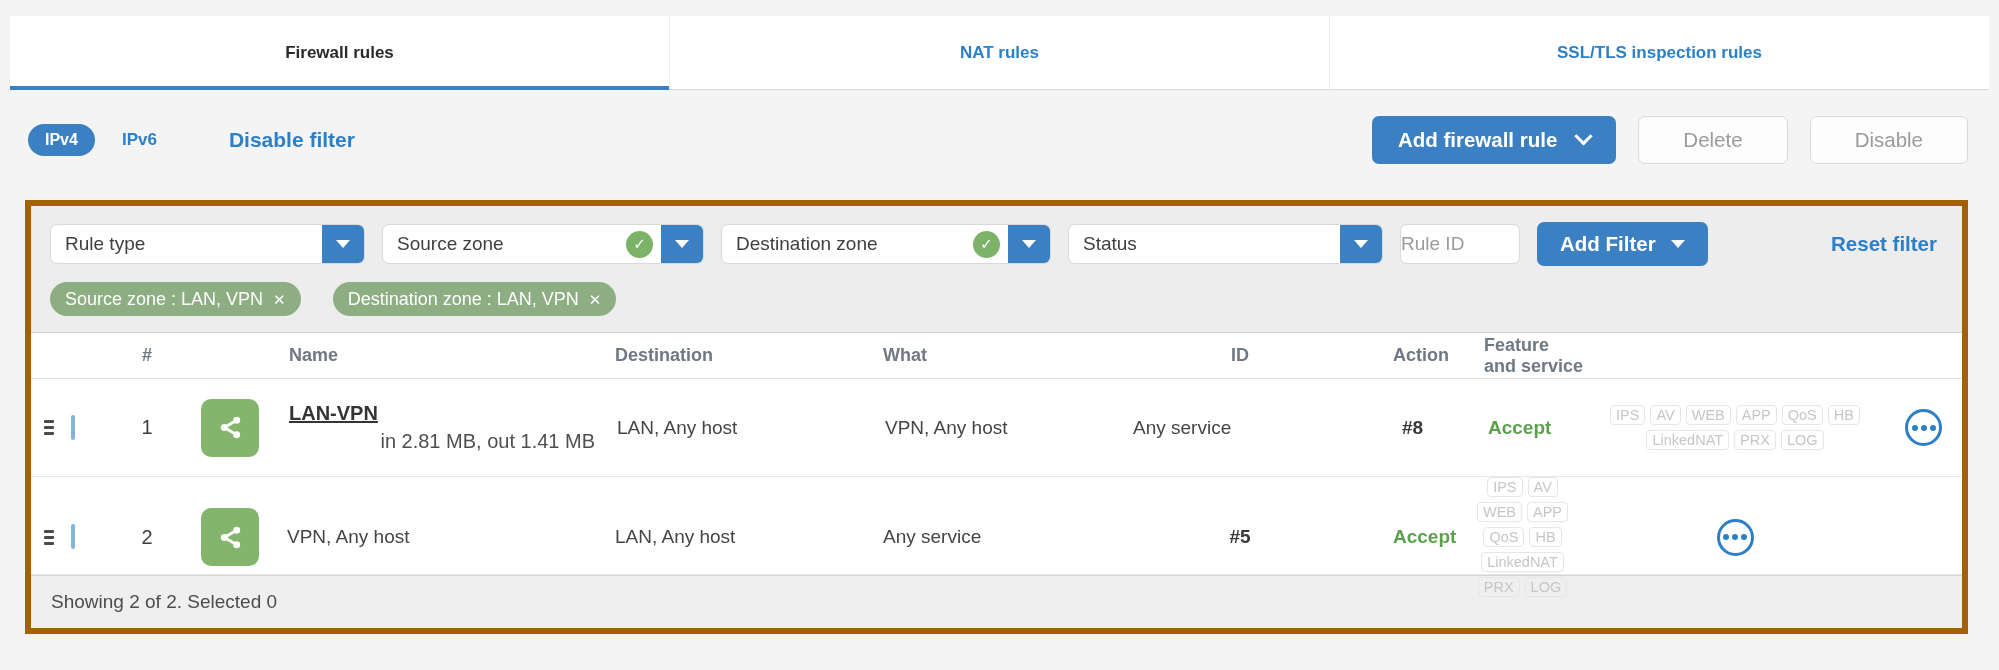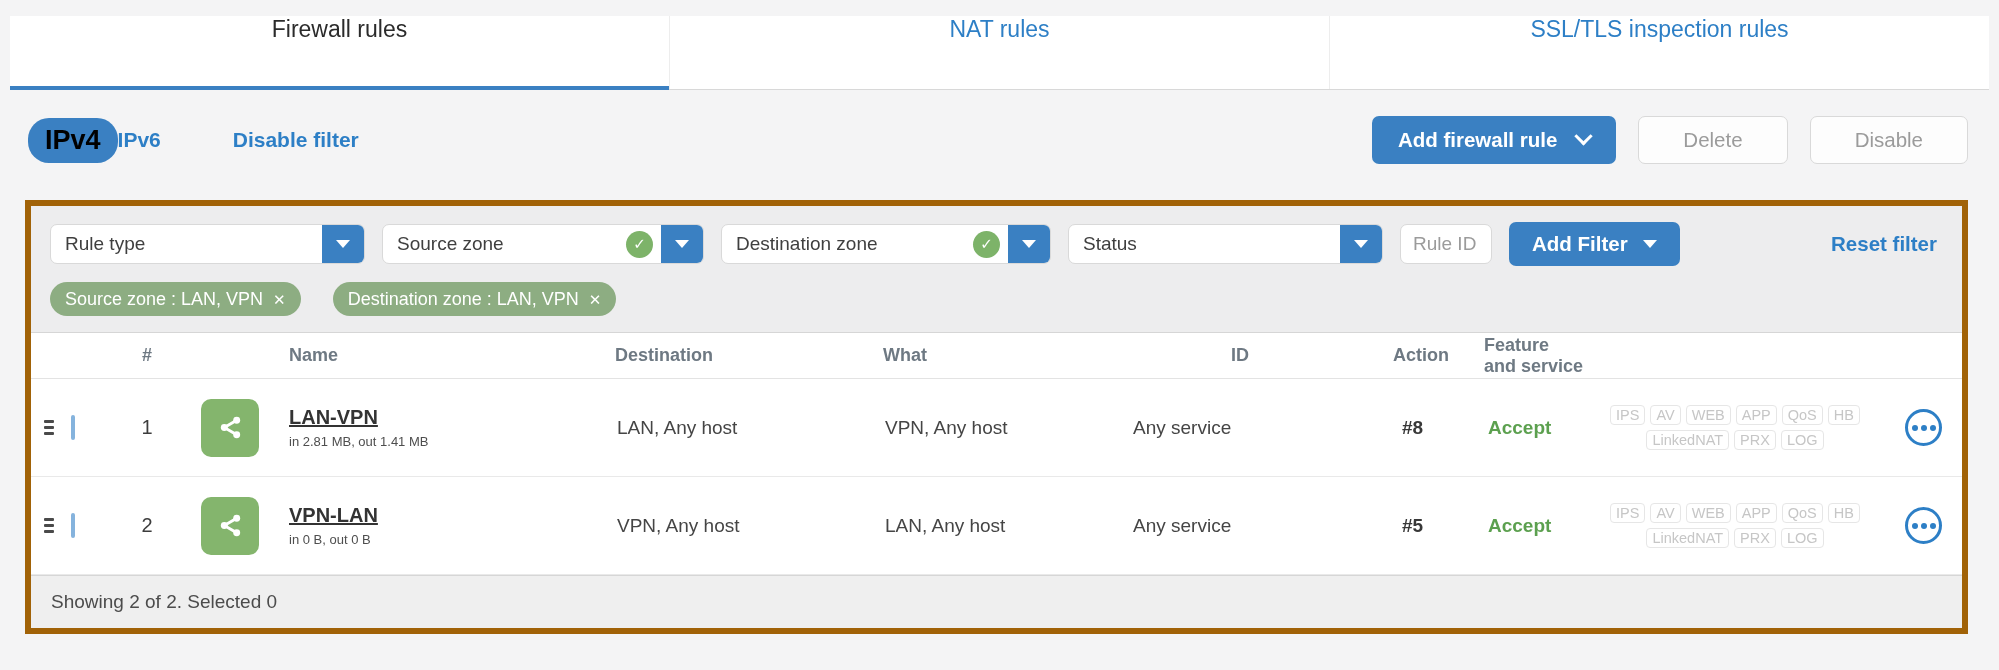"Firewall rules" .tab { align-items: none -> center; font-size: 23px -> 17px; font-weight: 400 -> 700 }
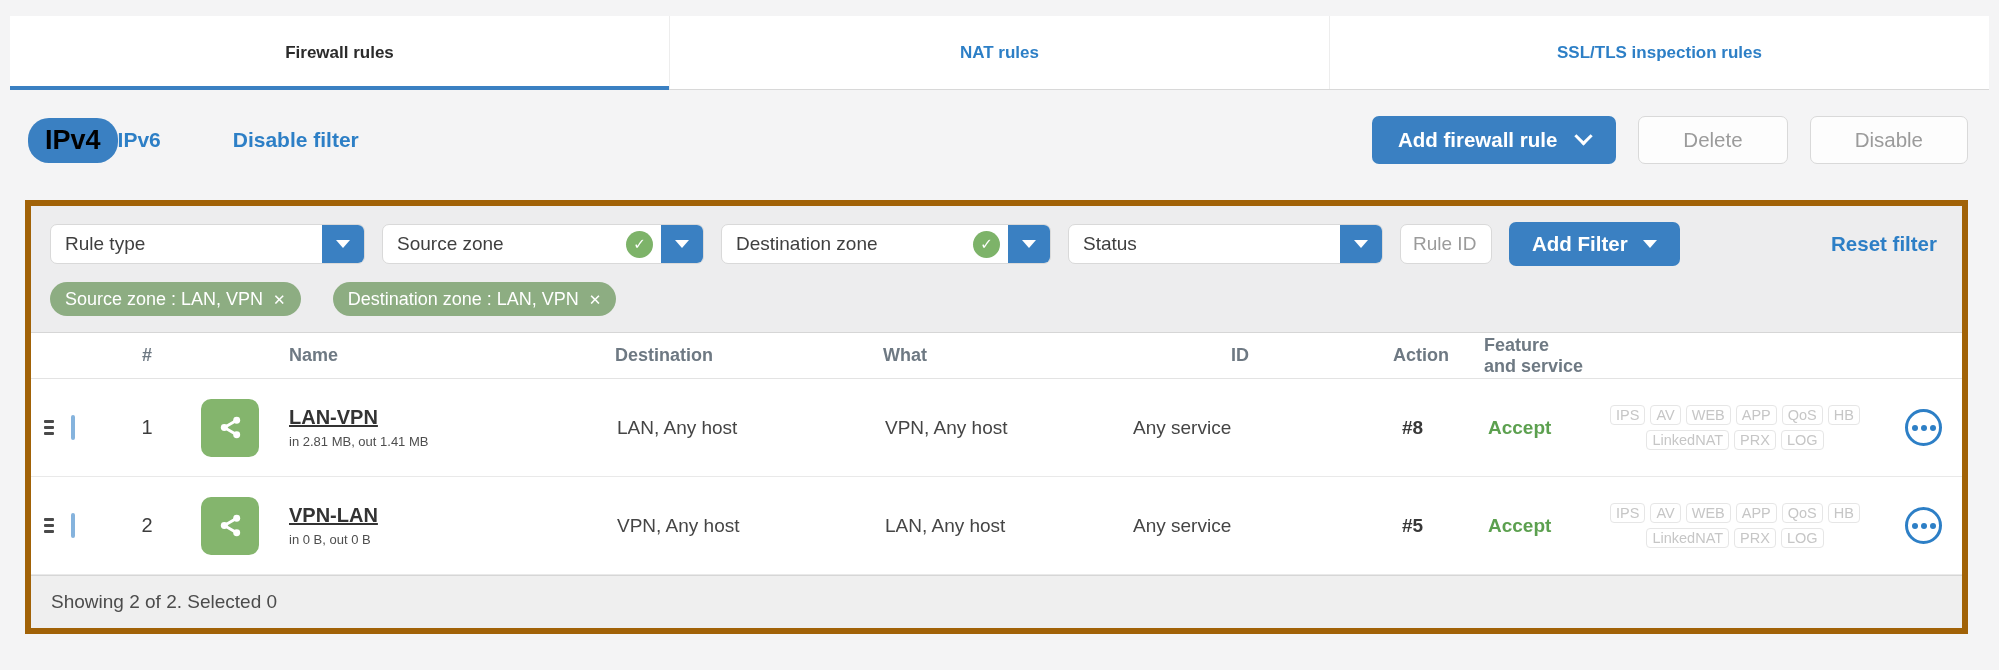"IPv4" .pill { color: #000000 -> #ffffff; font-size: 27px -> 16px }
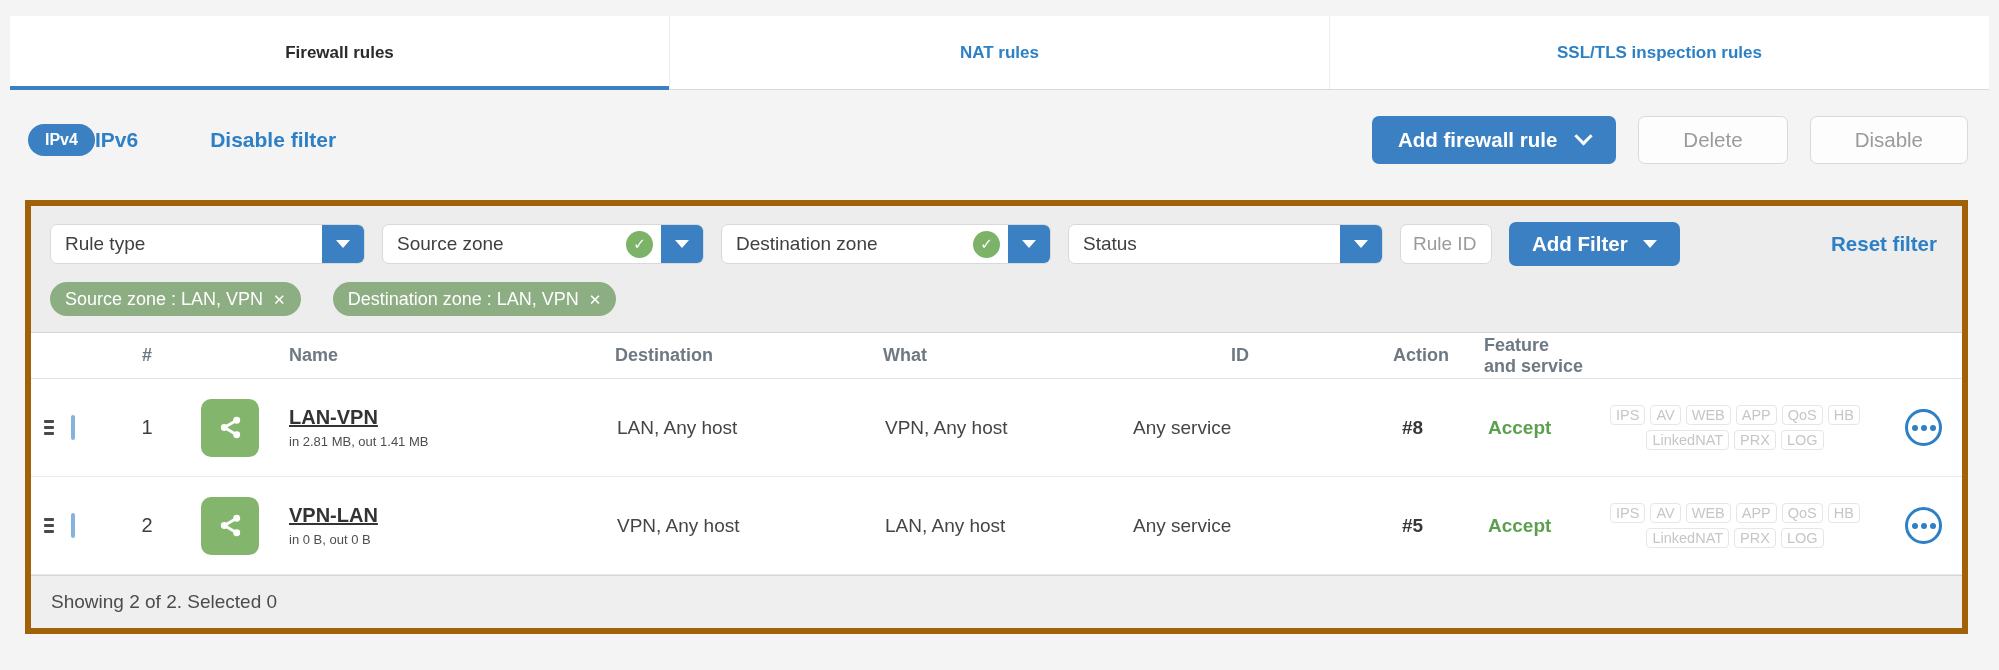"IPv6" .ipv6 { font-size: 21px -> 17px; margin-left: none -> 27px }
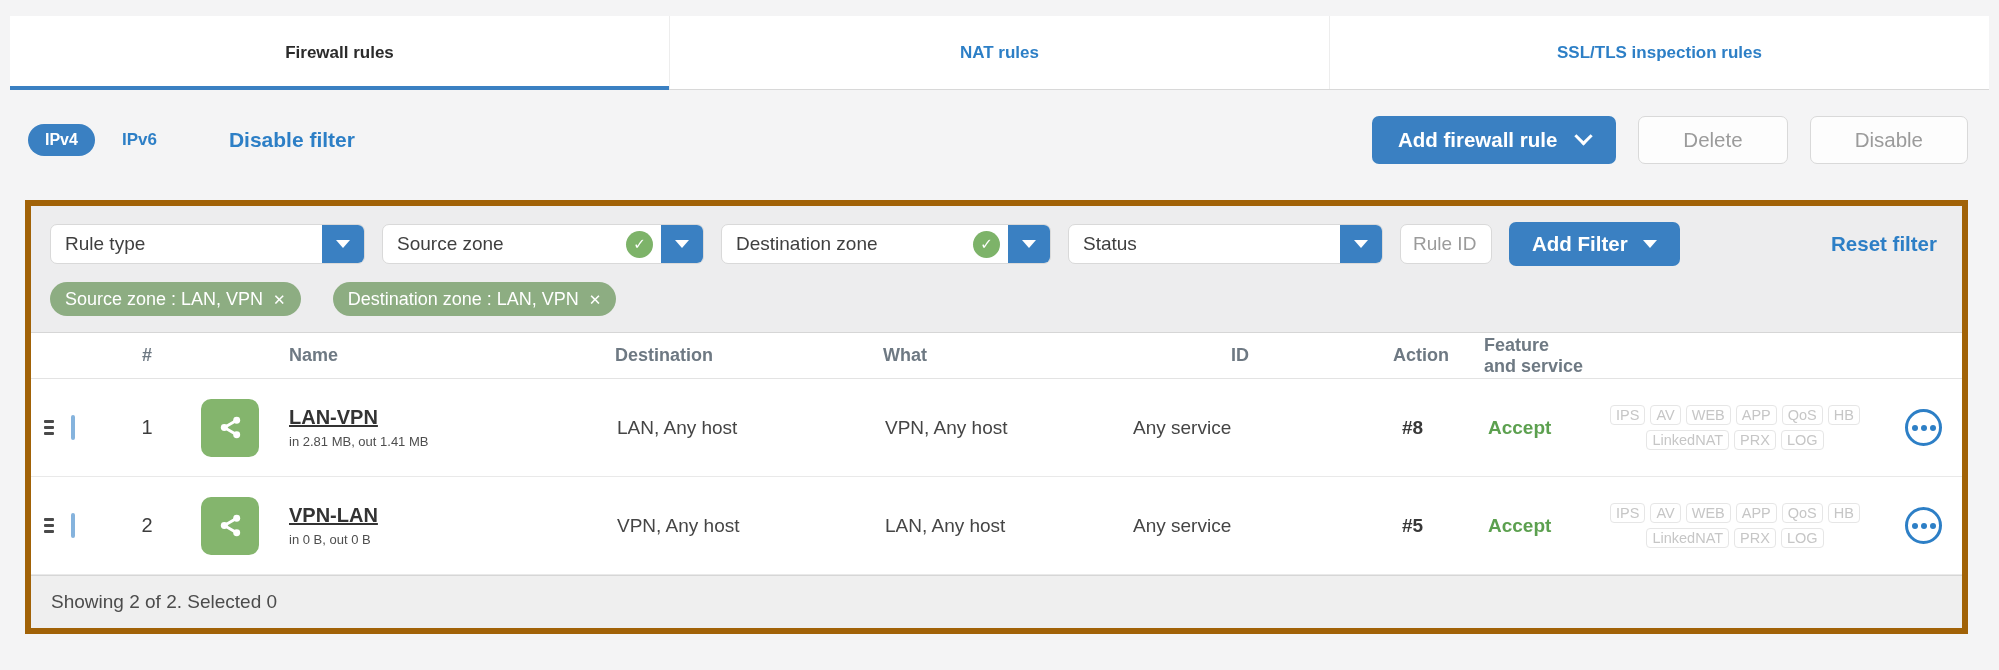"Rule ID" .input-ruleid { padding: 0 12px -> 0 0; width: 92px -> 120px }
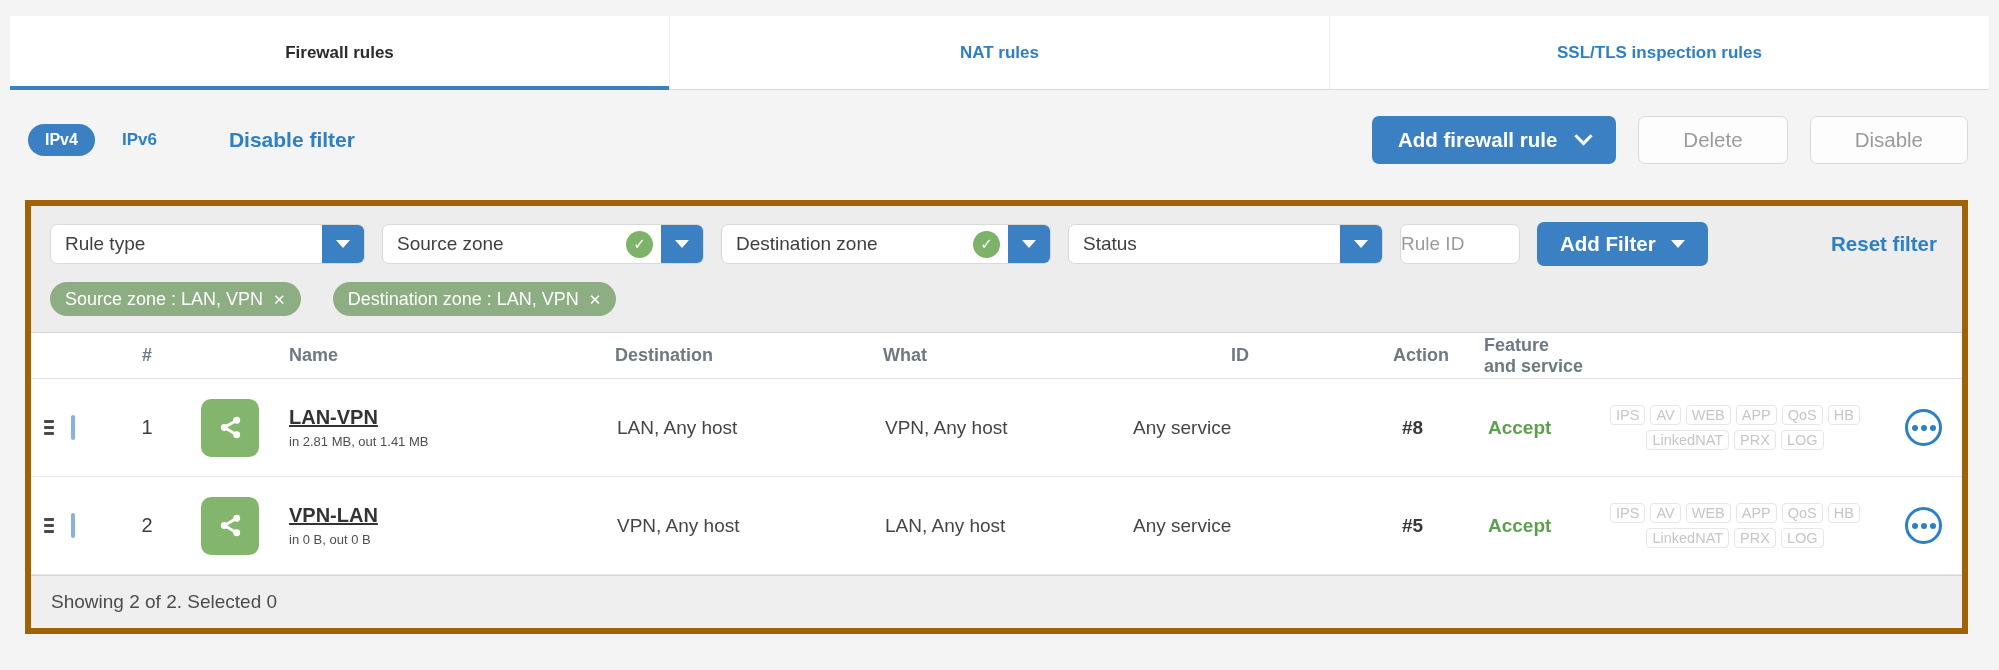"in 2.81 MB, out 1.41" .traffic { font-size: 13px -> 20px; text-align: none -> right }
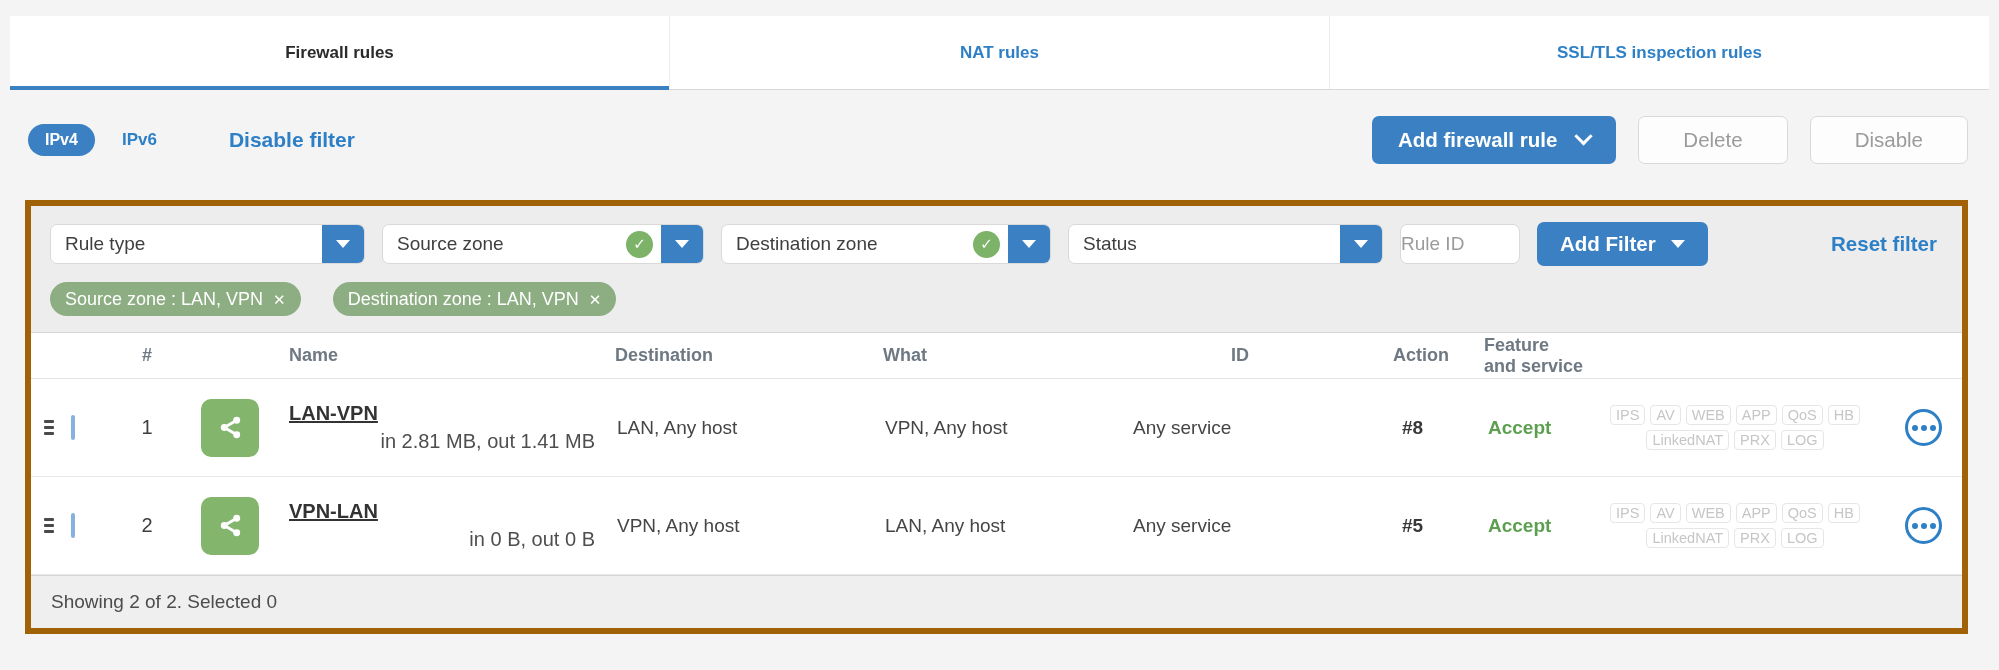"VPN-LAN" div.namecell { html: <div> <span>VPN-LAN</span> <span>in 0 B, out 0 B</span> </div> -> none }
